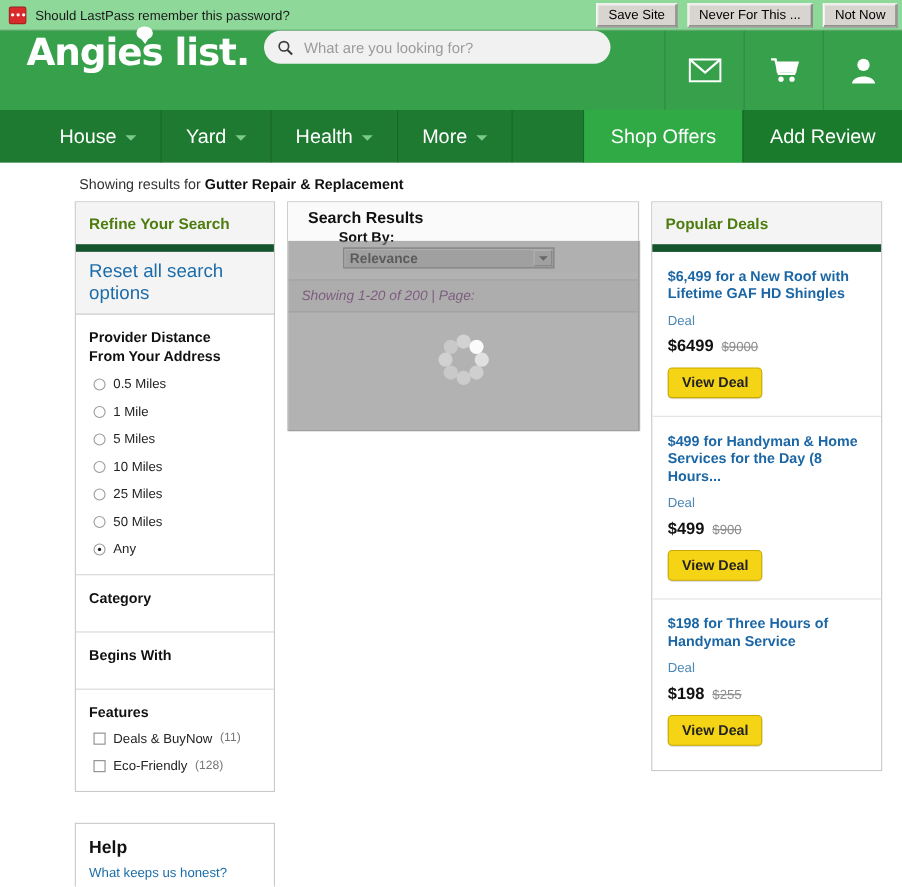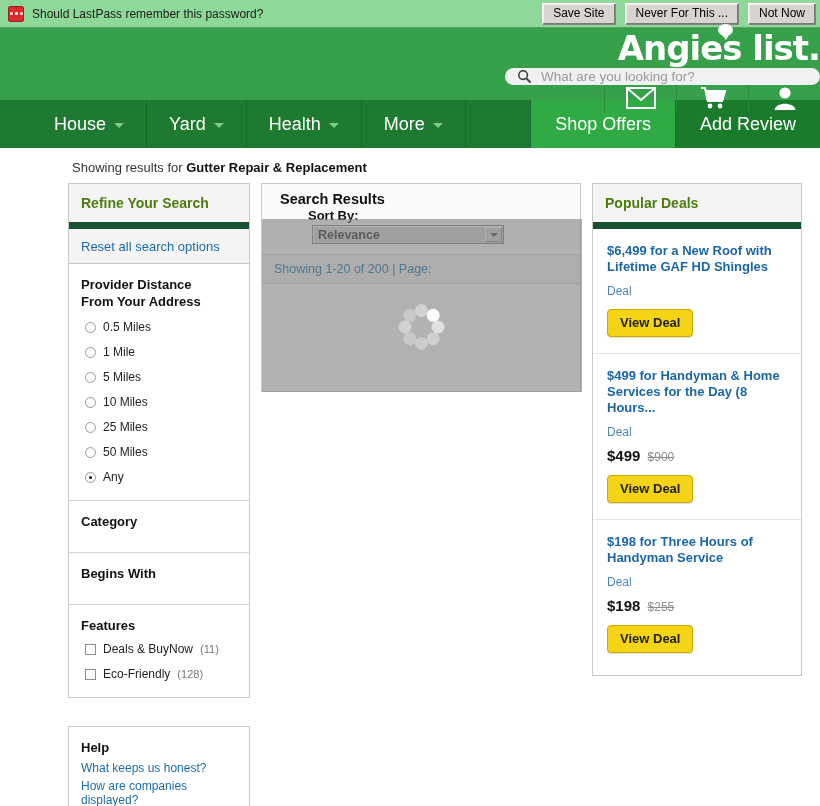"Angies list." .site-header { align-items: flex-end -> flex-start; flex-direction: column -> none }
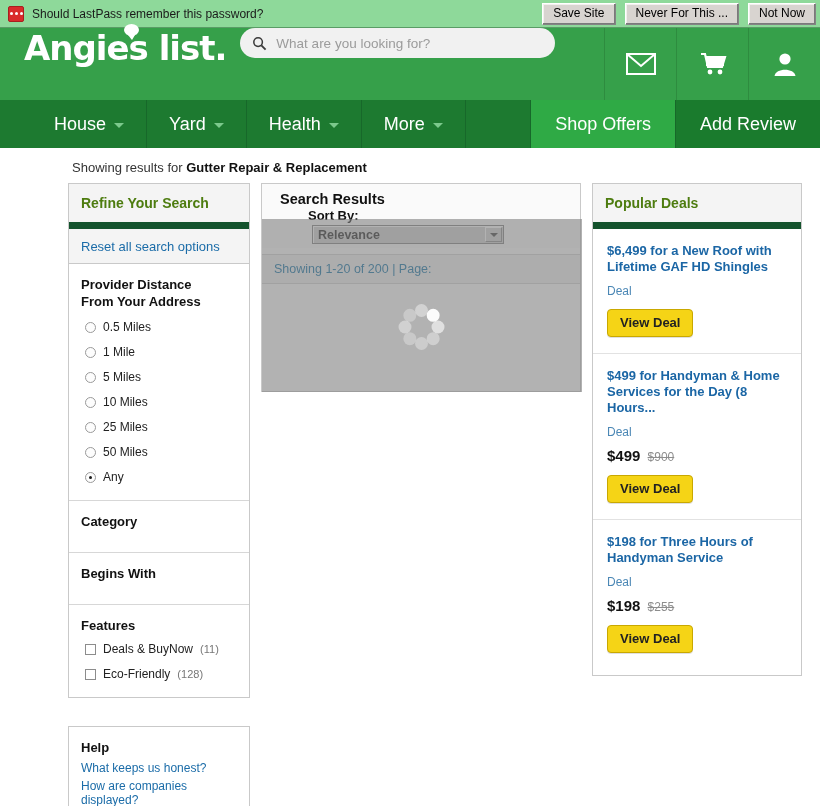"Reset all search options" .link { font-size: 13px -> 17px }
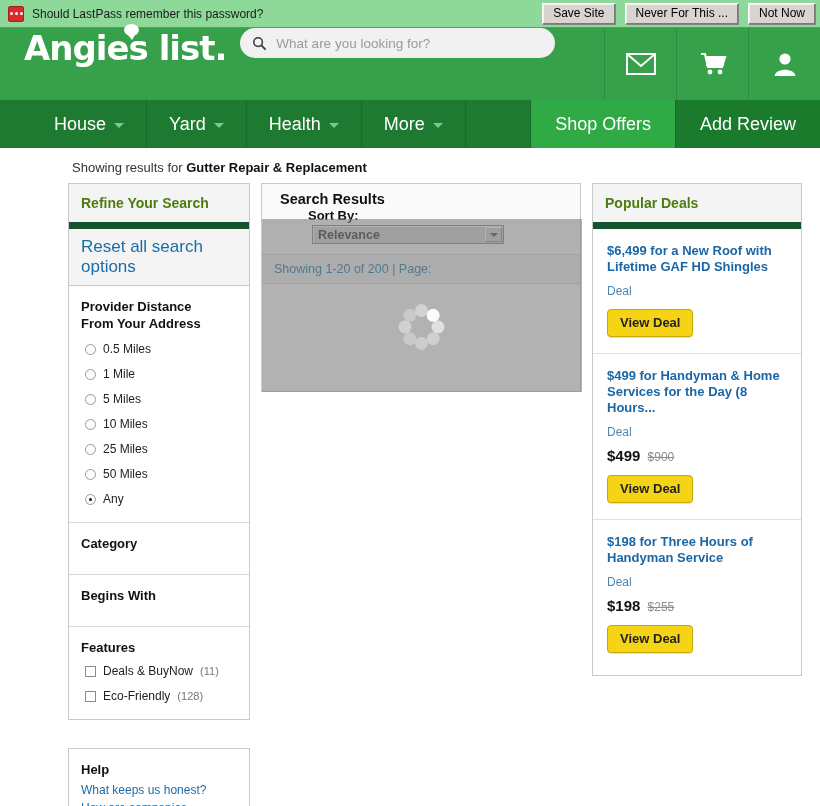"Showing 1-20 of 200 |" .results-count { color: #0369a1 -> #701a75; font-style: none -> italic }
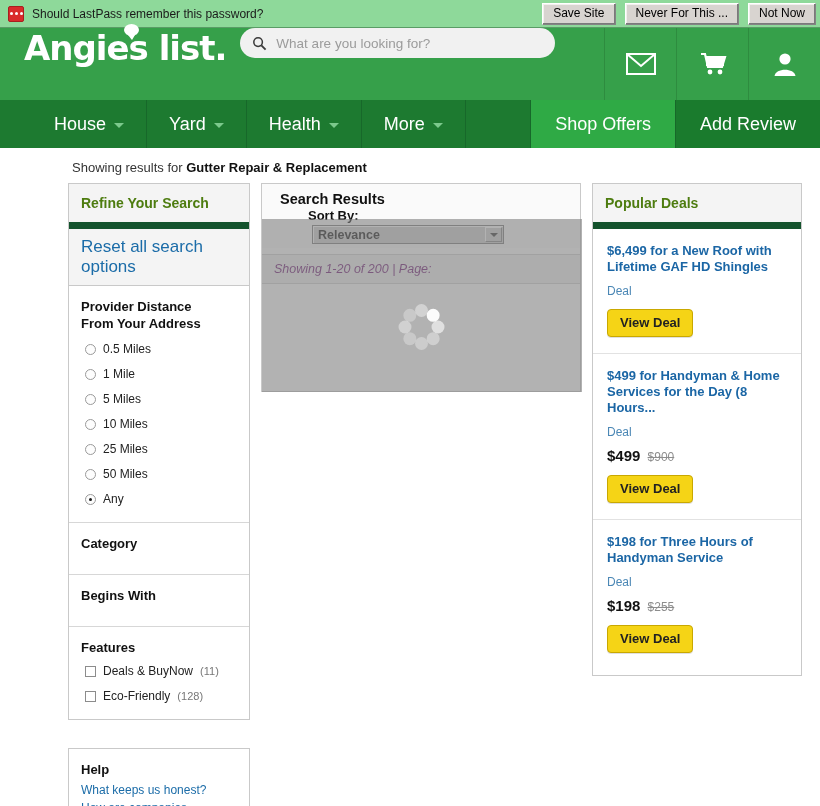"$6499 $9000" div.deal-price { html: none -> <div> <span>$6499</span> <s>$9000</s> </div> }
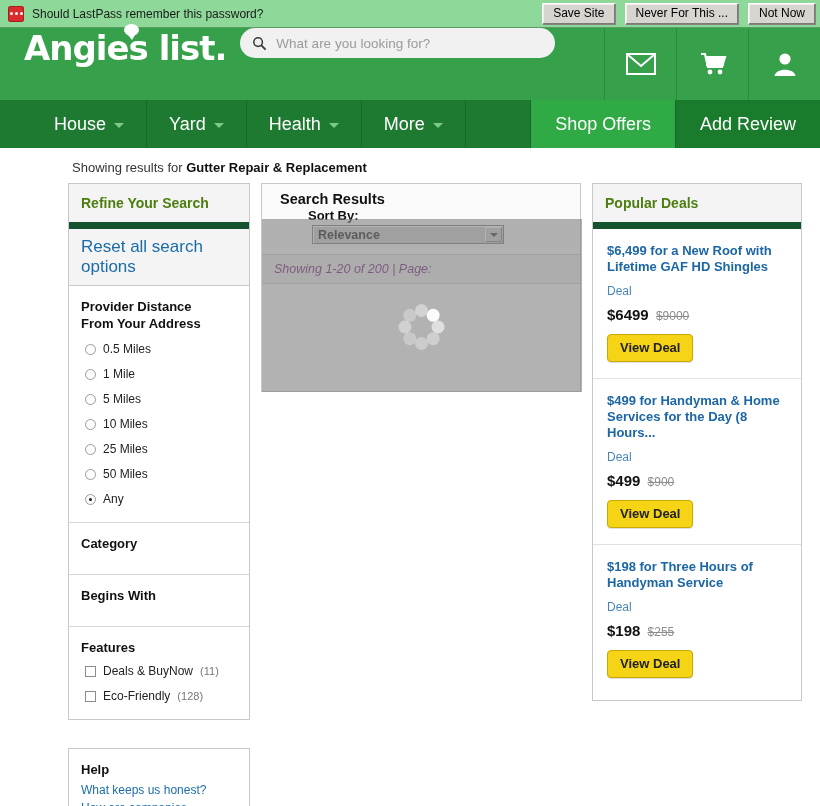"Help" .help-title { font-size: 13px -> 16px }
